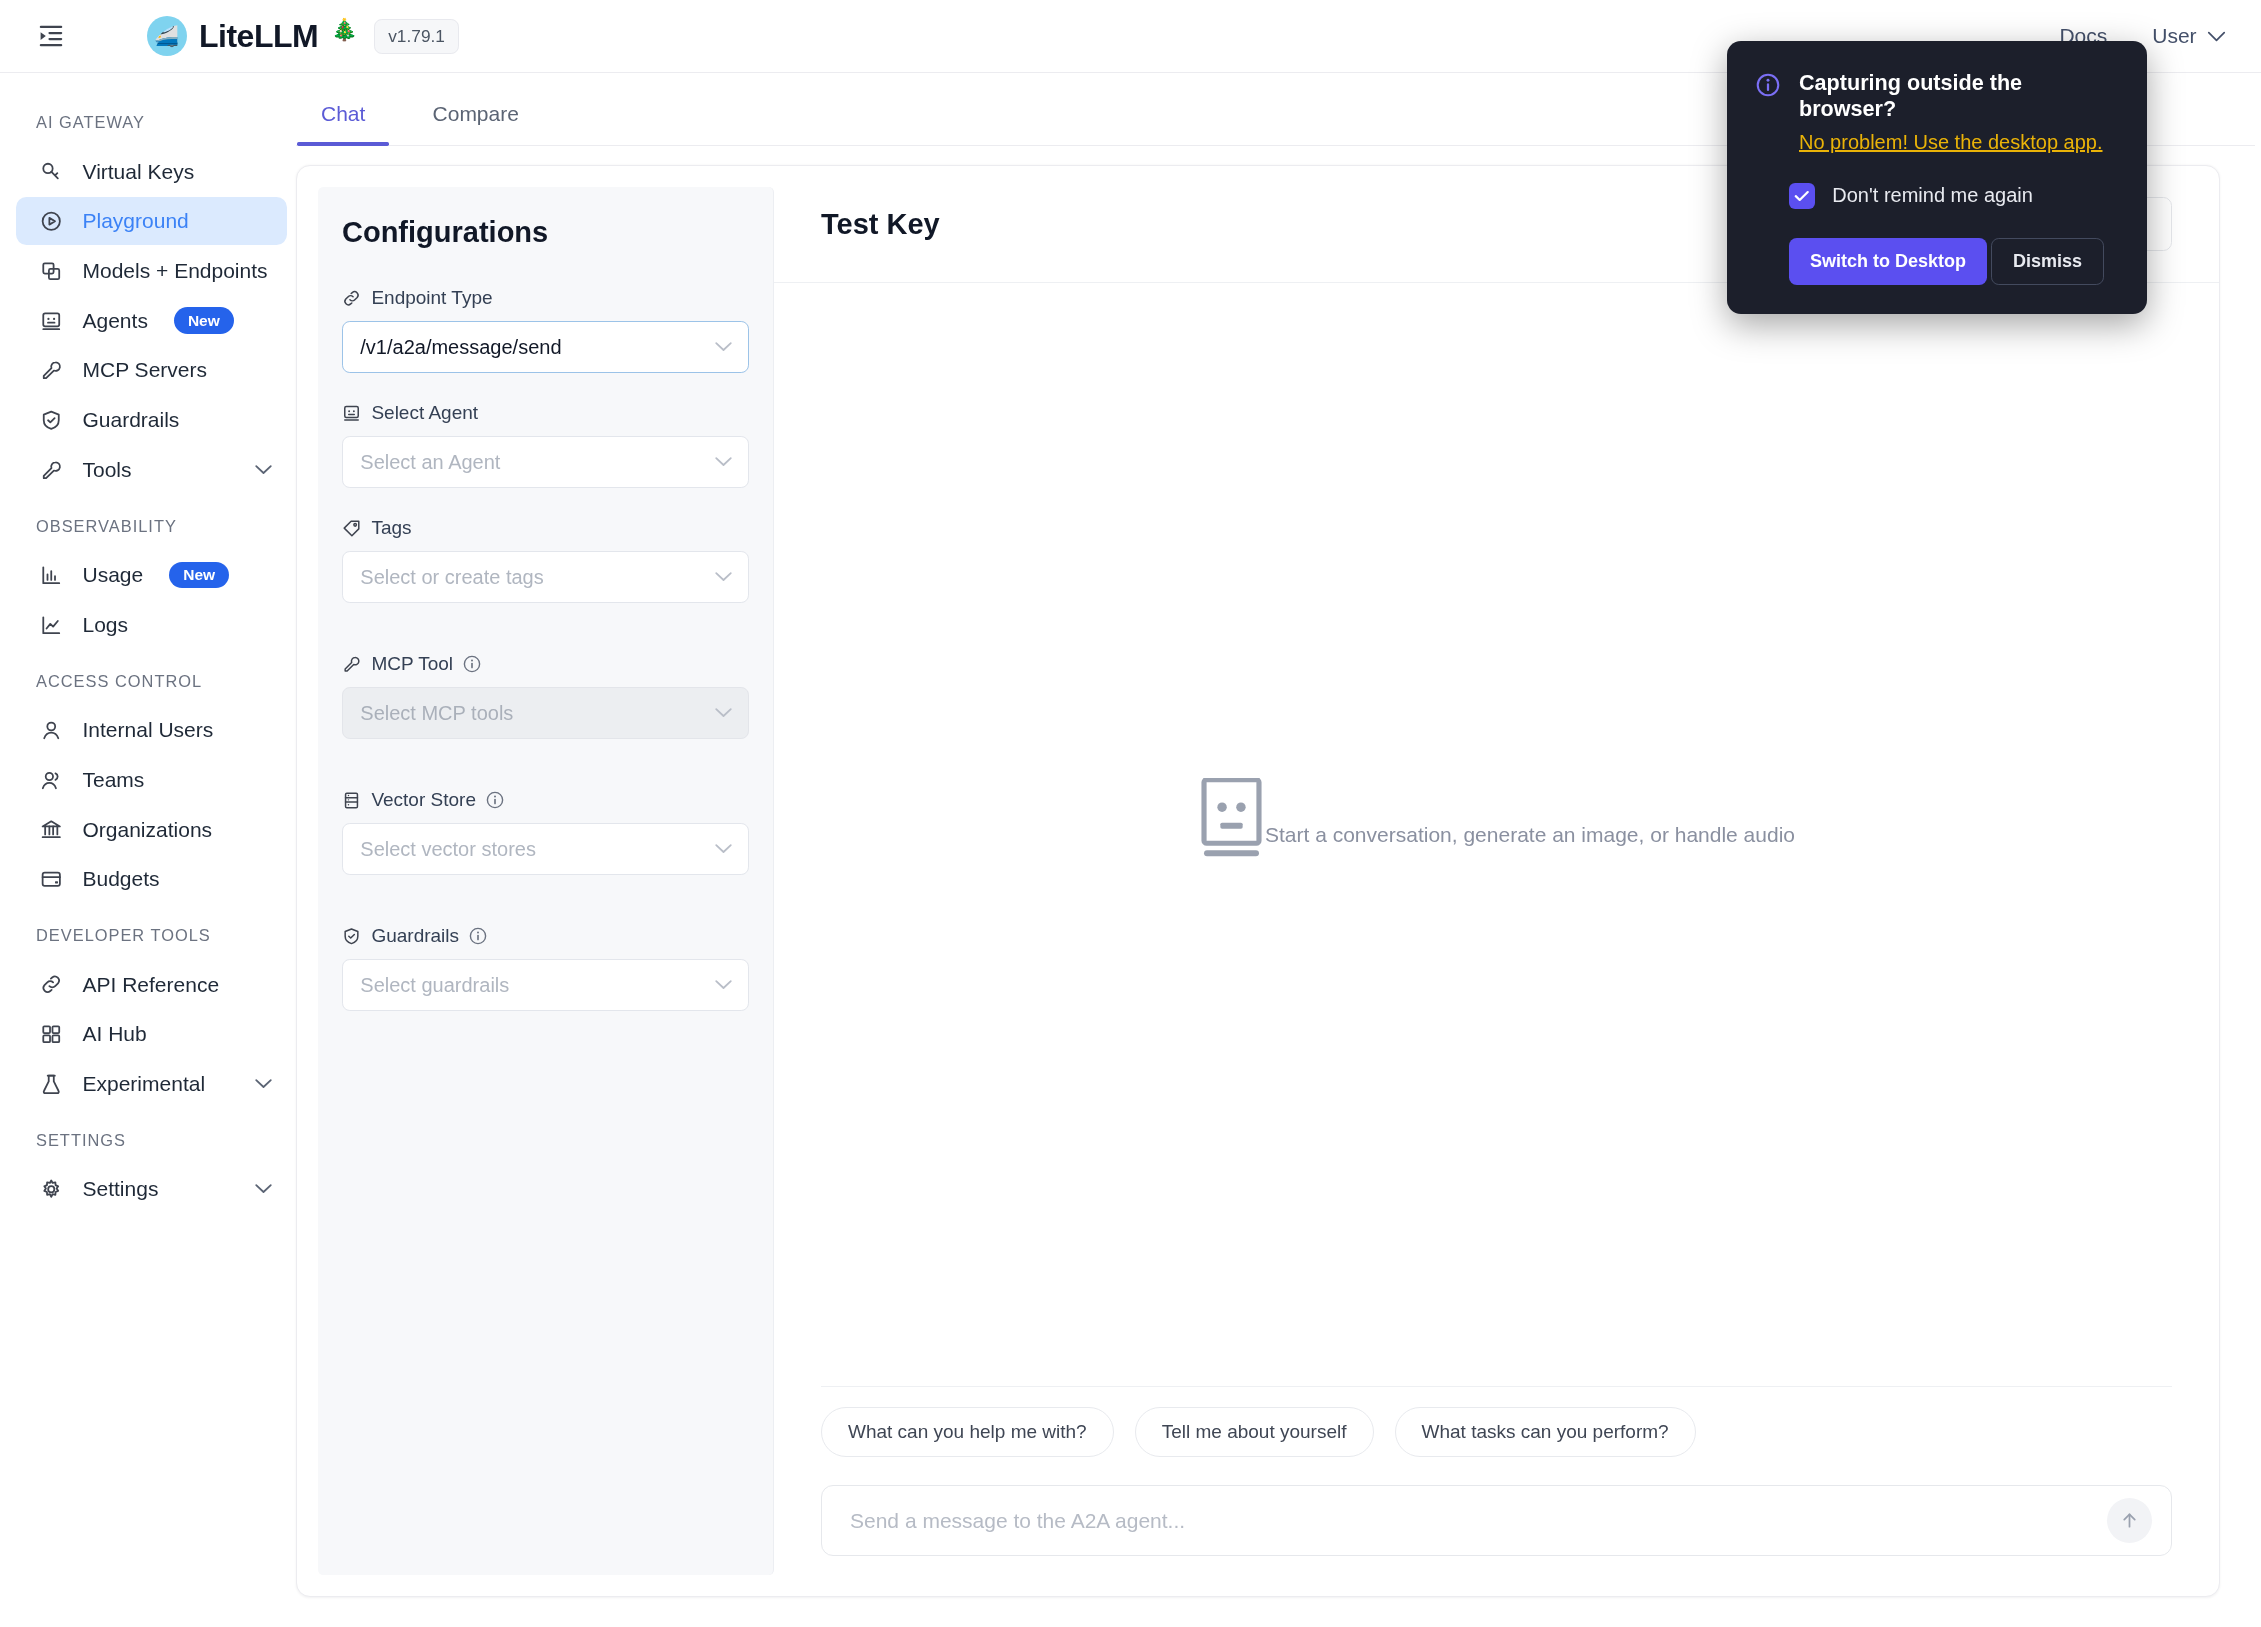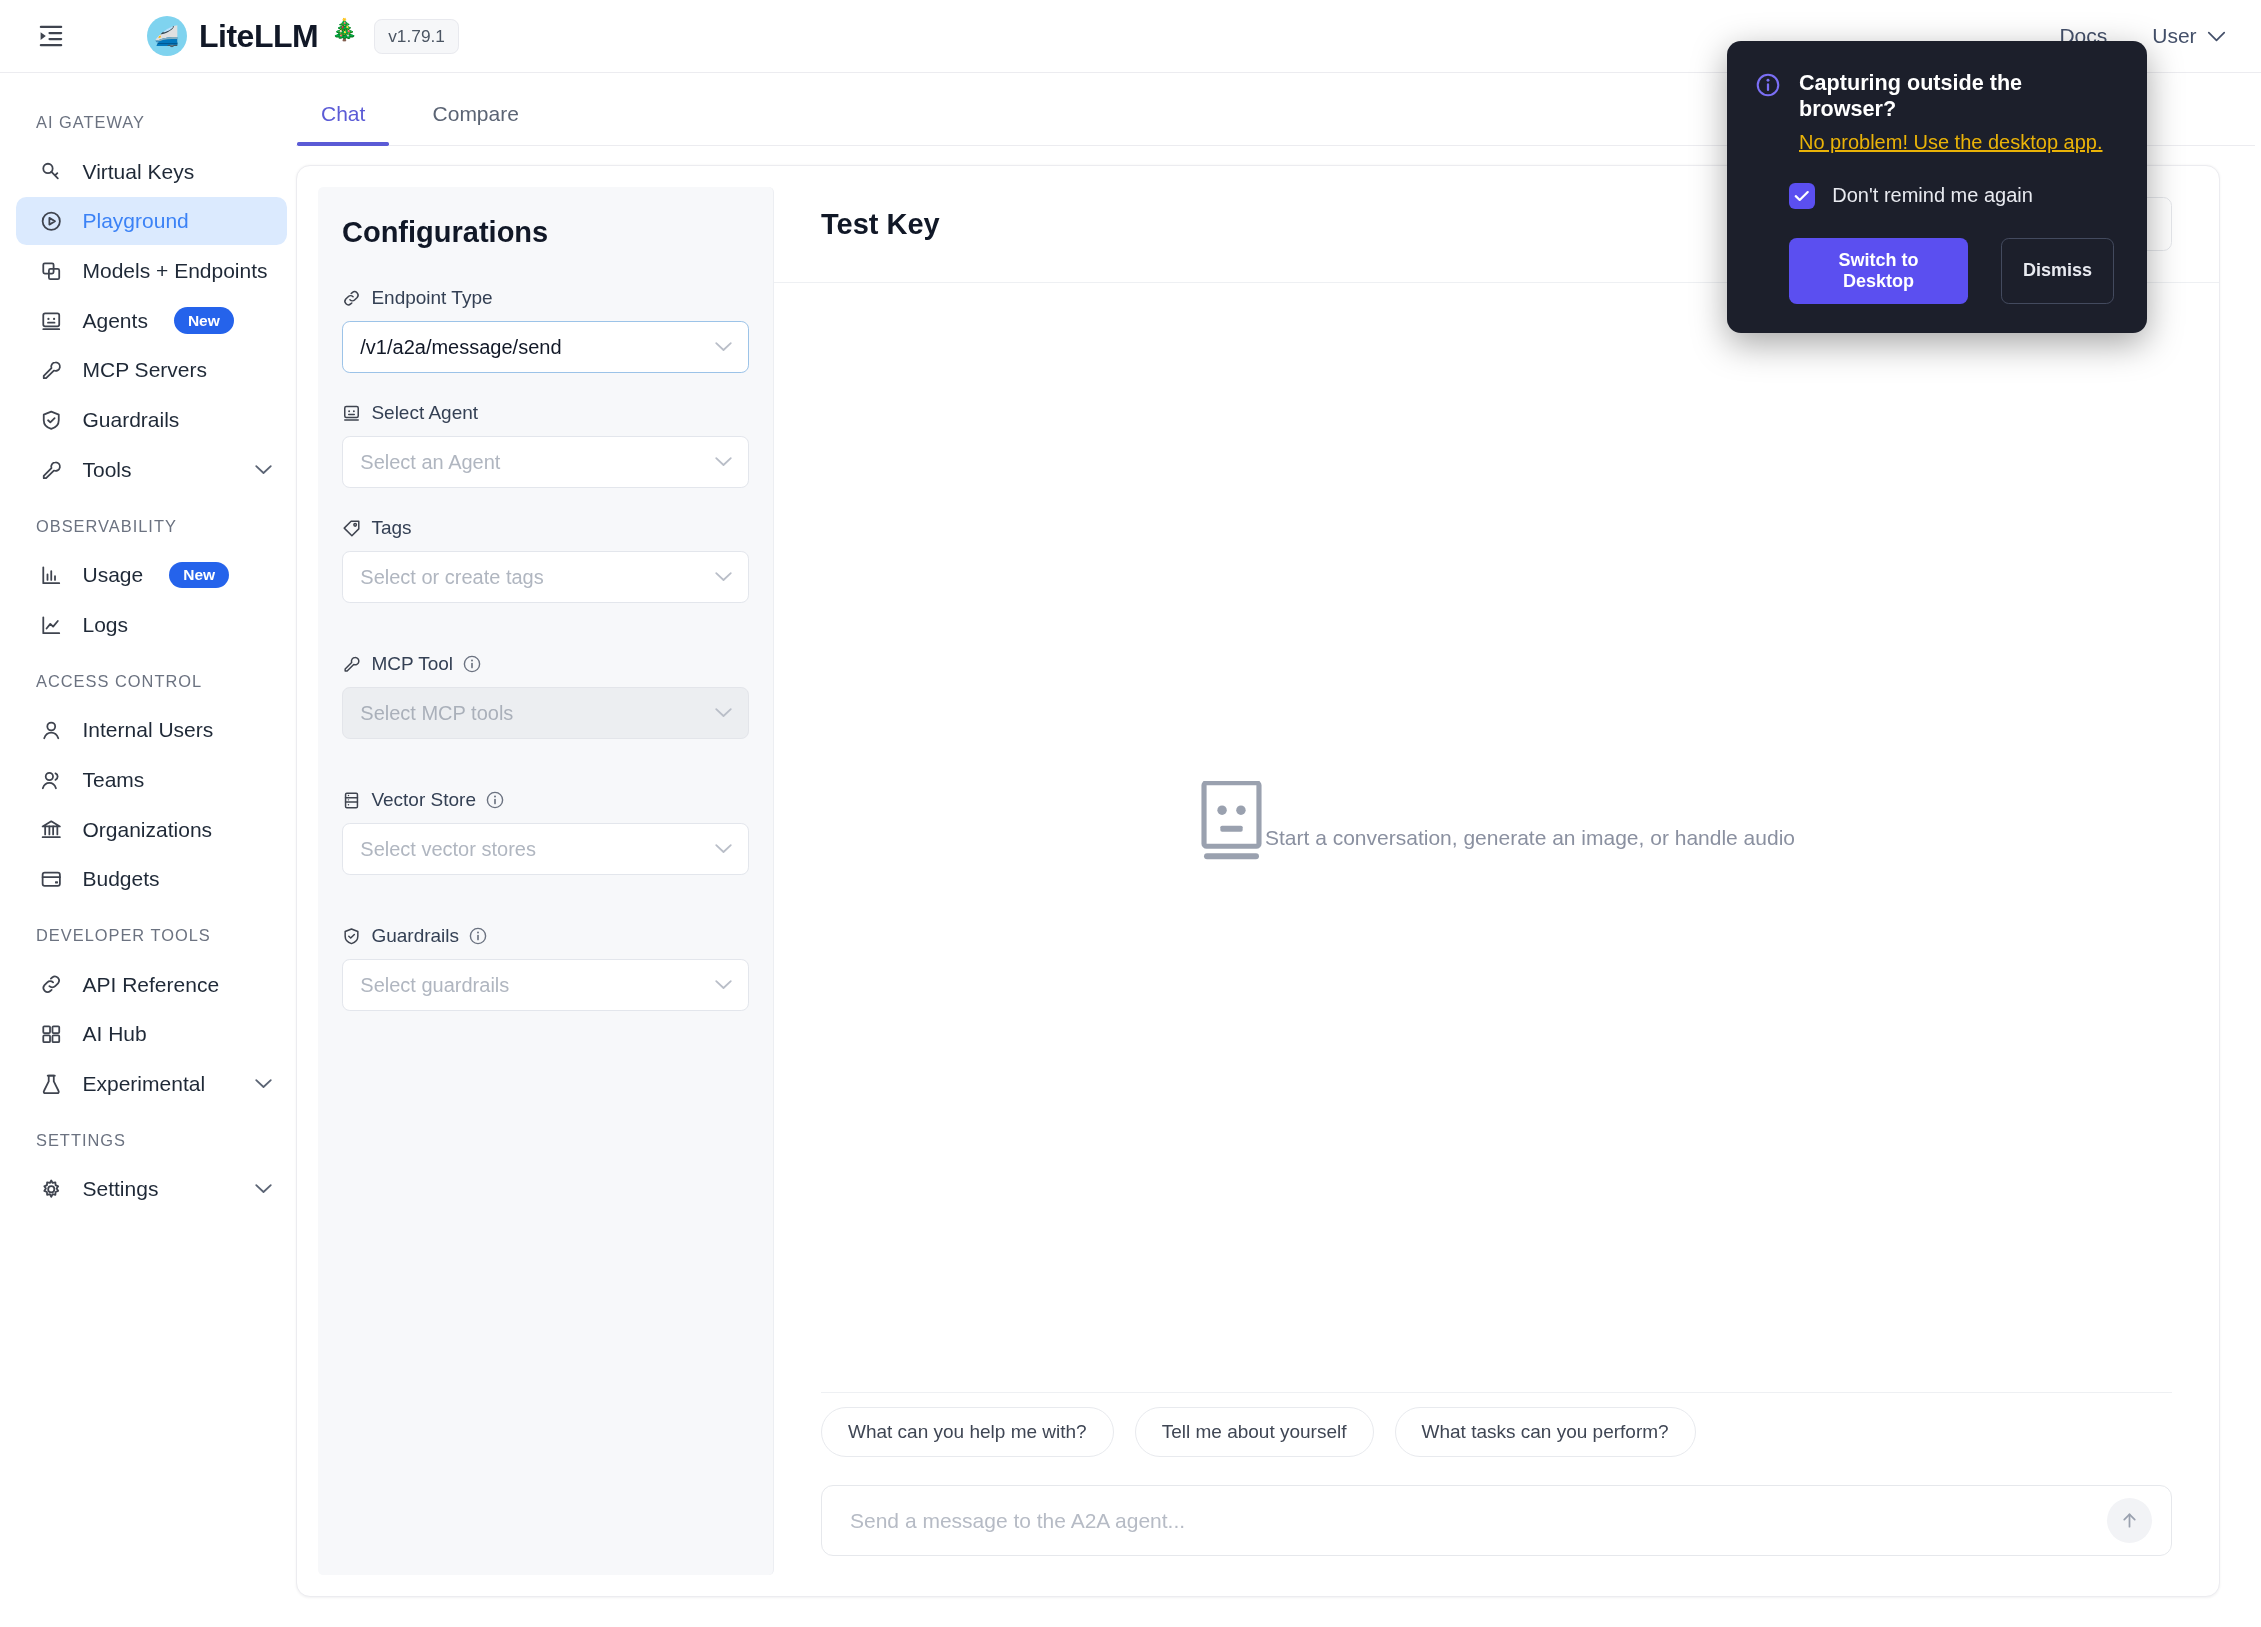"Switch to Desktop" .popup-btns { gap: 33px -> 4px }
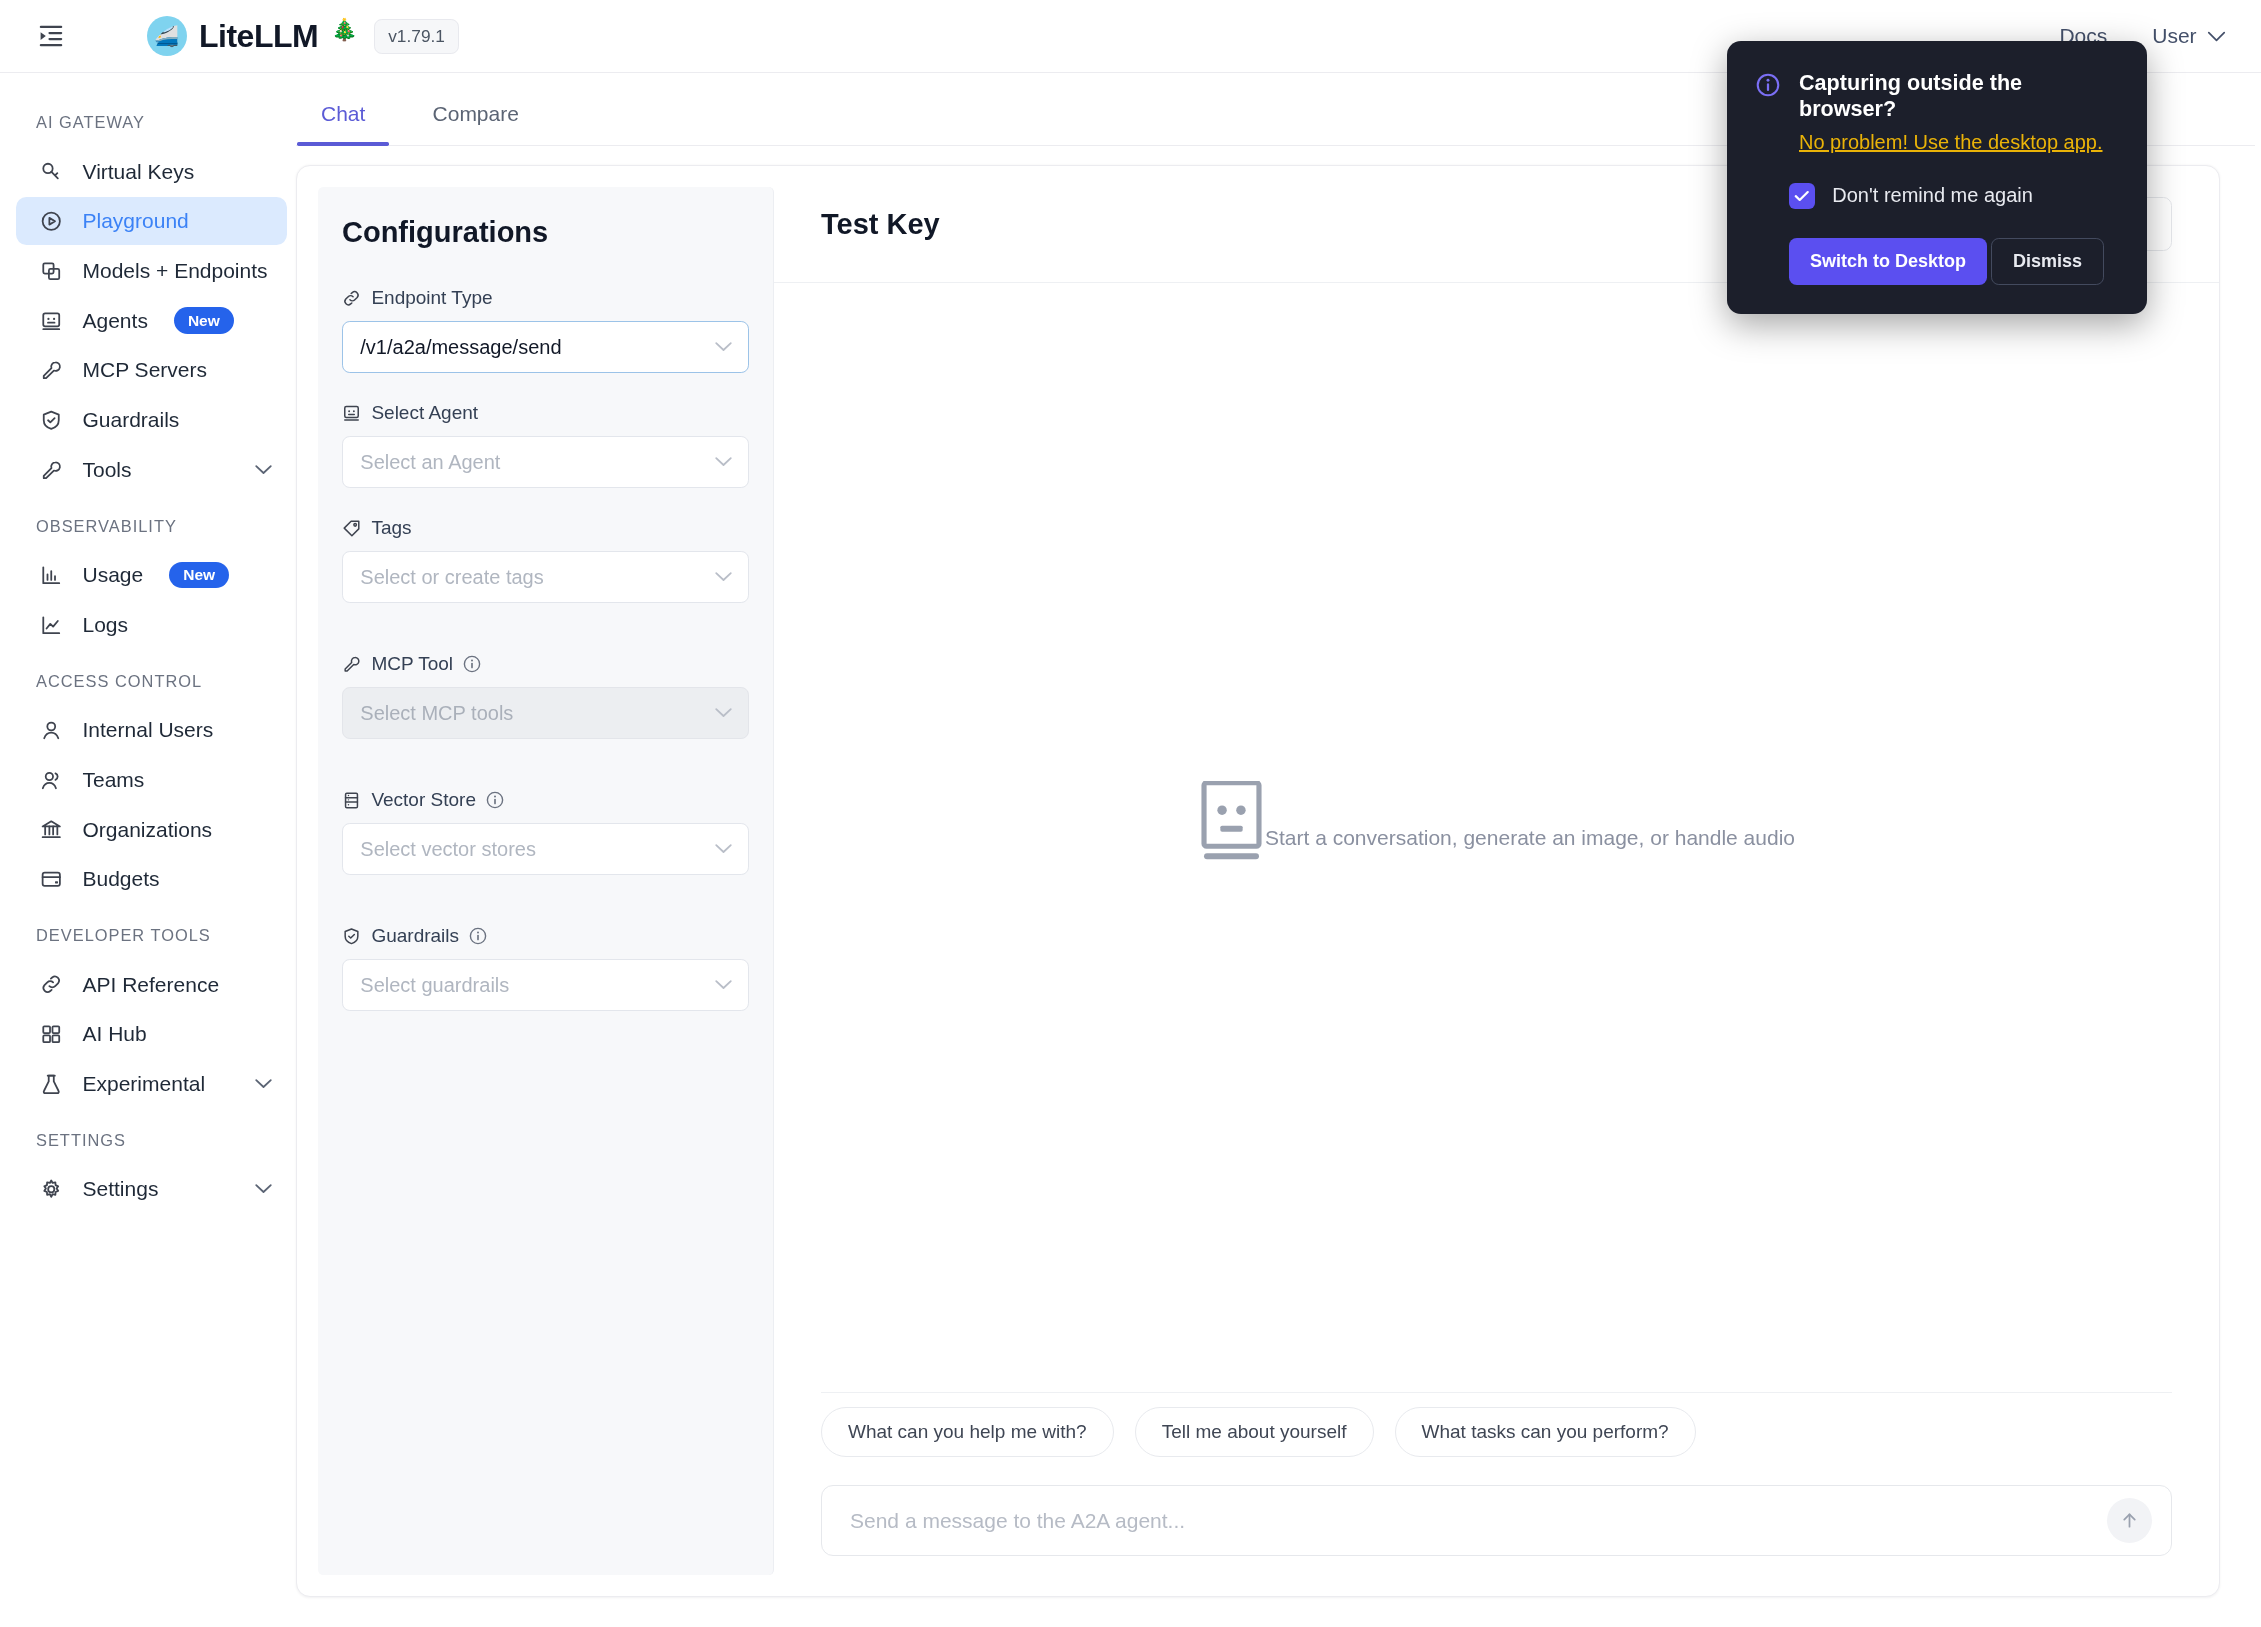"What can you help me" .suggestions { padding-top: 14px -> 20px }
